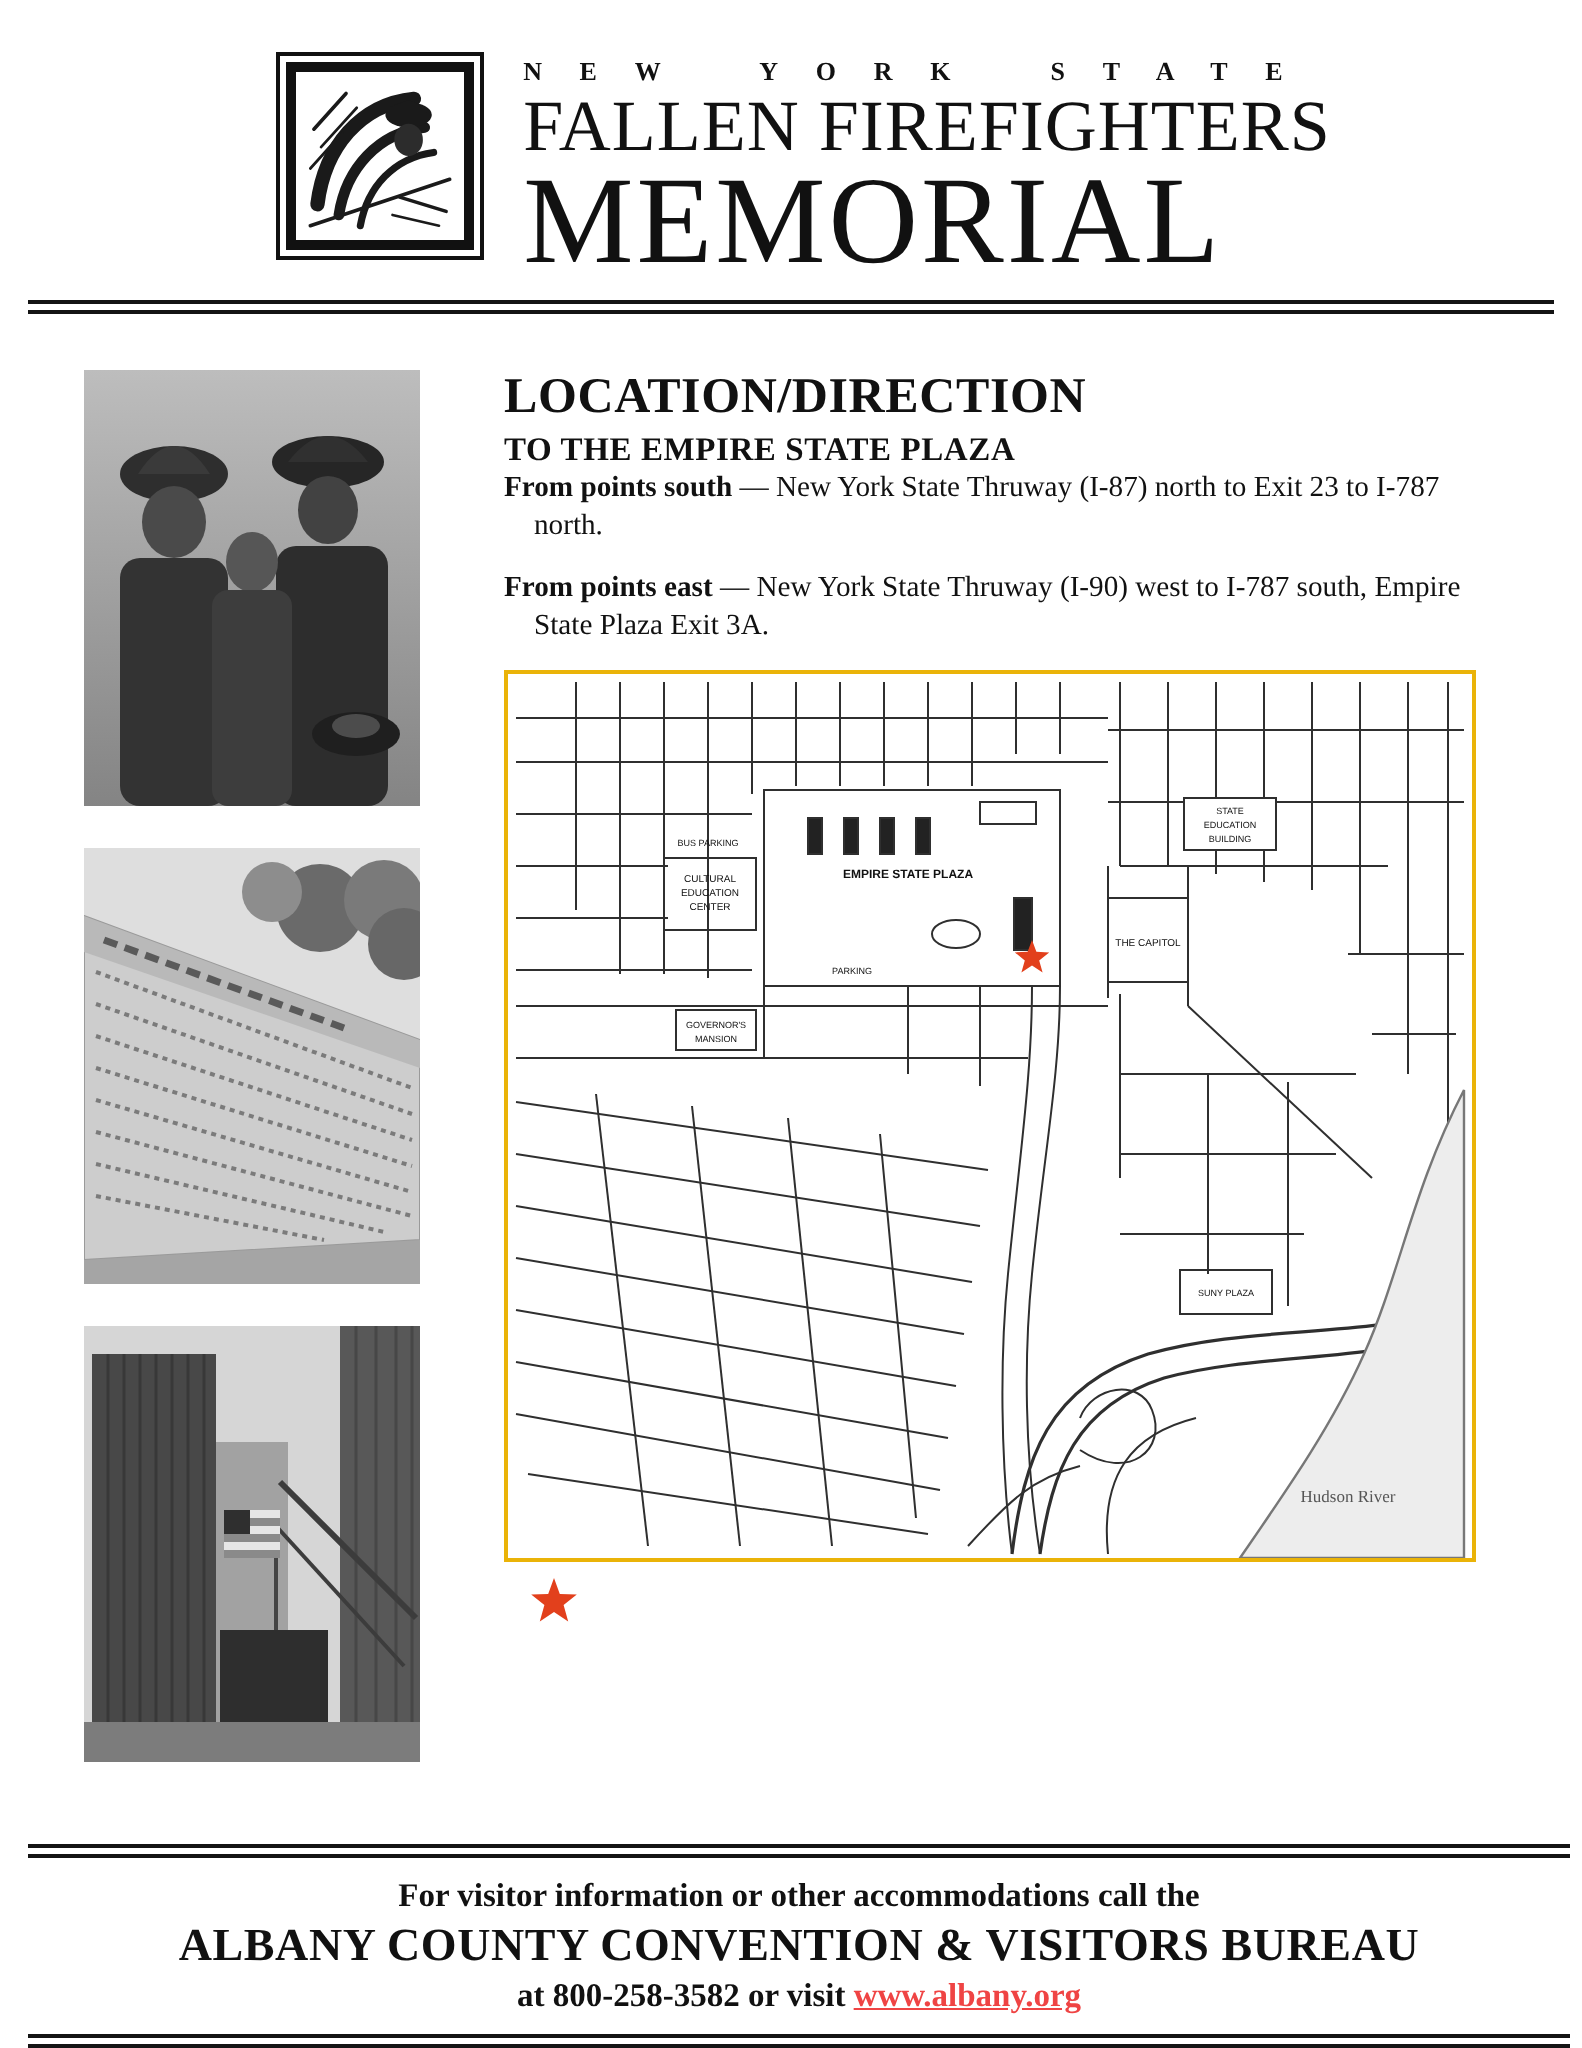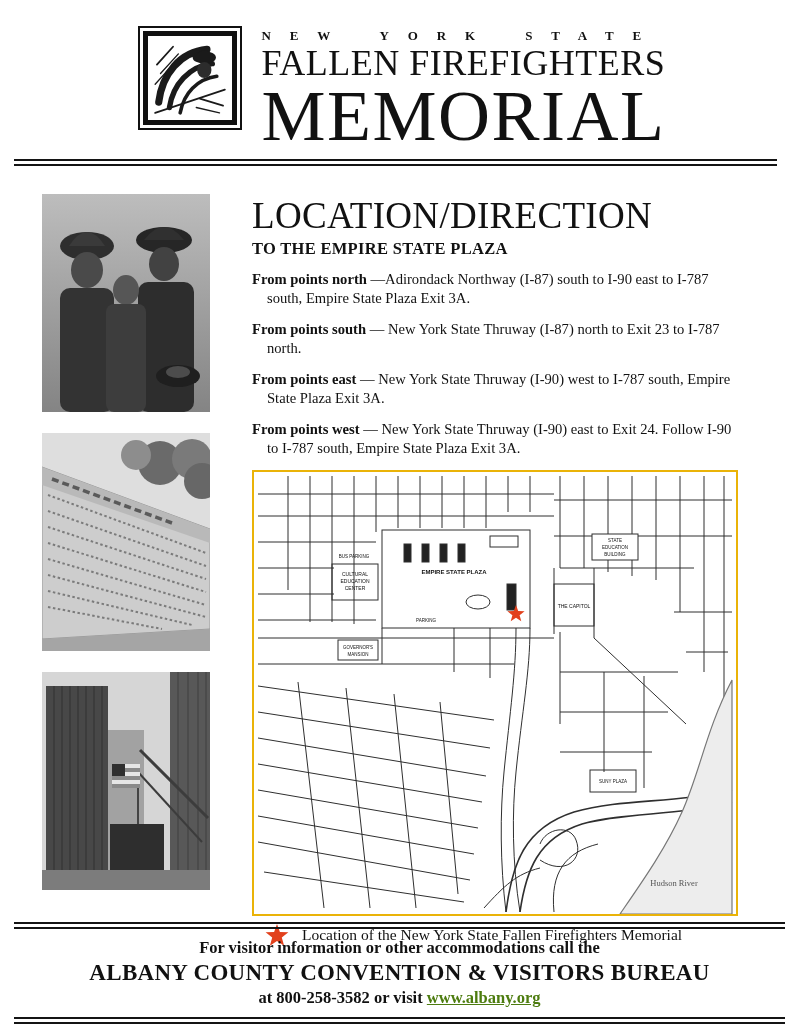"MEMORIAL" .title2 { font-size: 72px -> 62px }
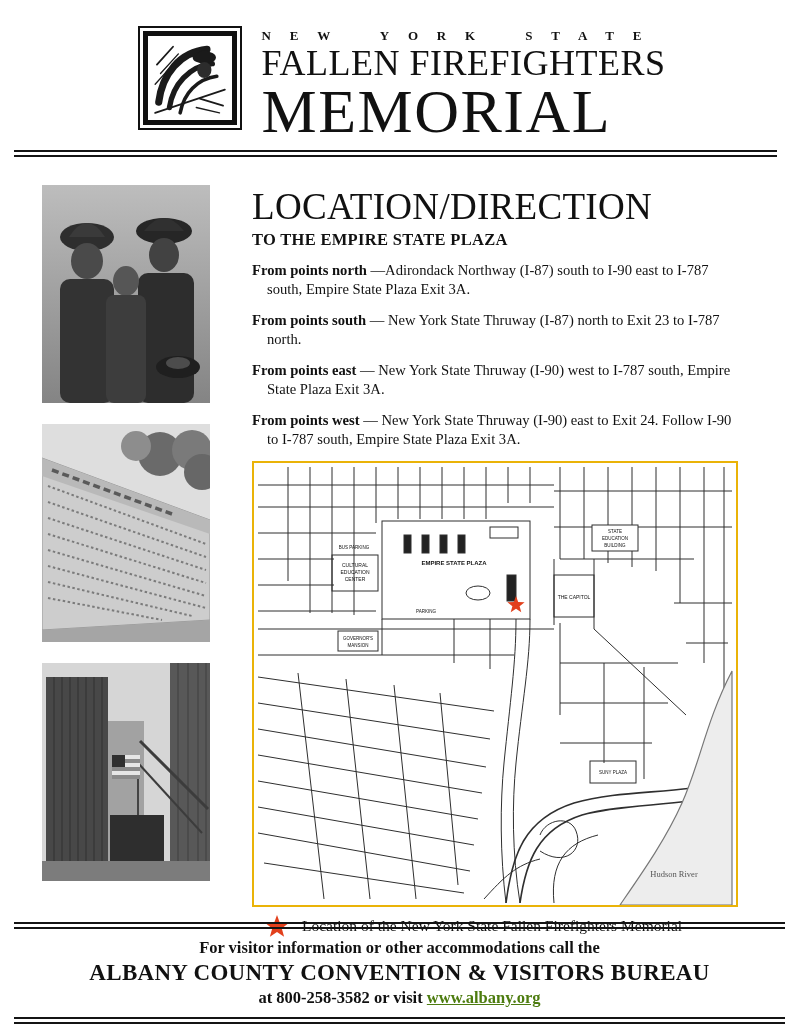"LOCATION/DIRECTION" .sec-title { font-size: 37px -> 25px; font-weight: normal -> bold }
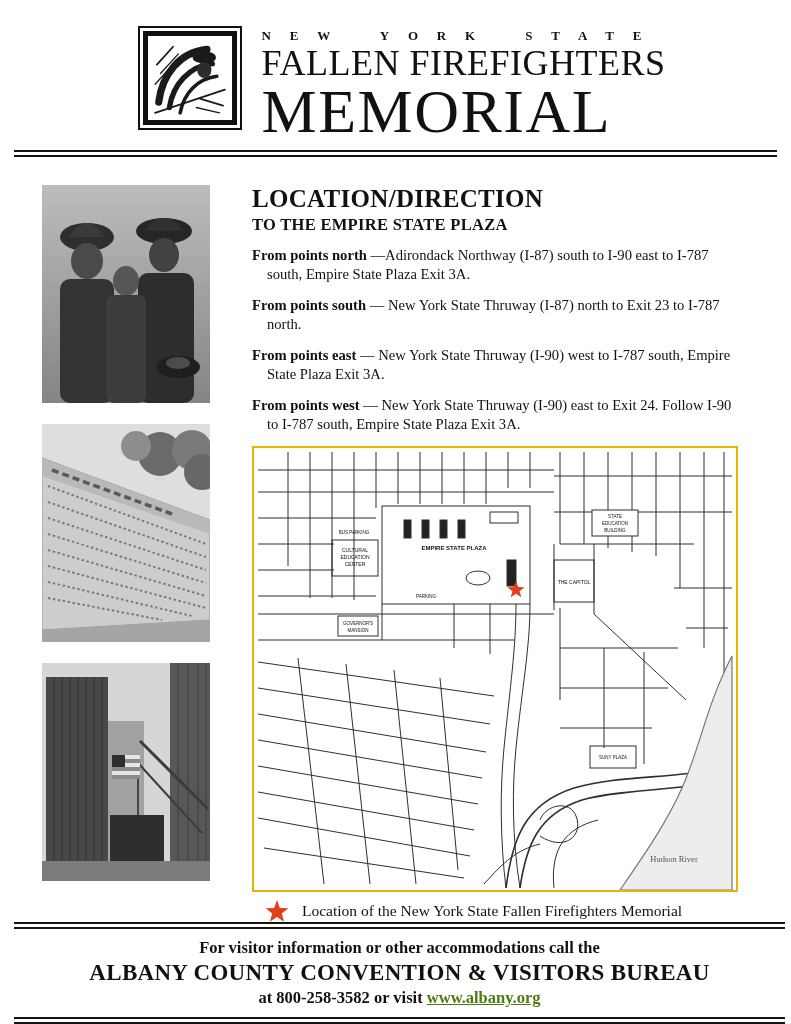"TO THE EMPIRE STATE PLAZA" .sec-sub { margin-bottom: 11px -> none }
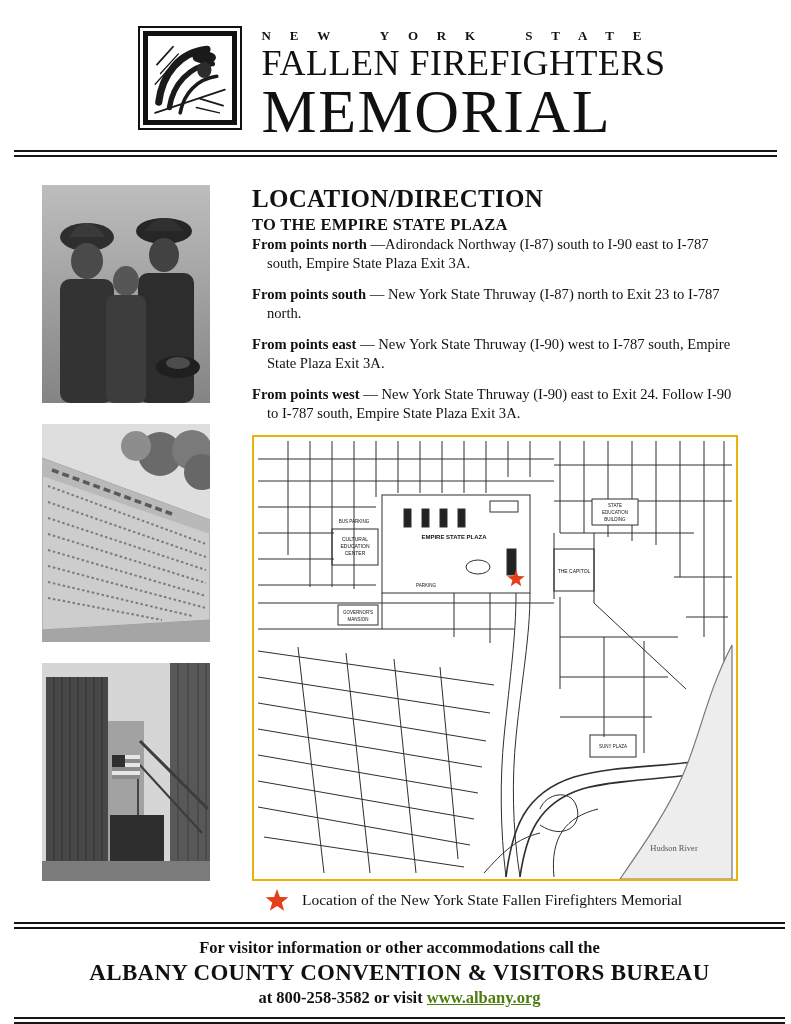"From points north —Adirondack Northway" p.dir { html: <p><b>From points north</b><span> —Adirondack Northway (I-87) south to I-90 east to I-787 south, Empire State Plaza Exit 3A.</span></p> -> none }
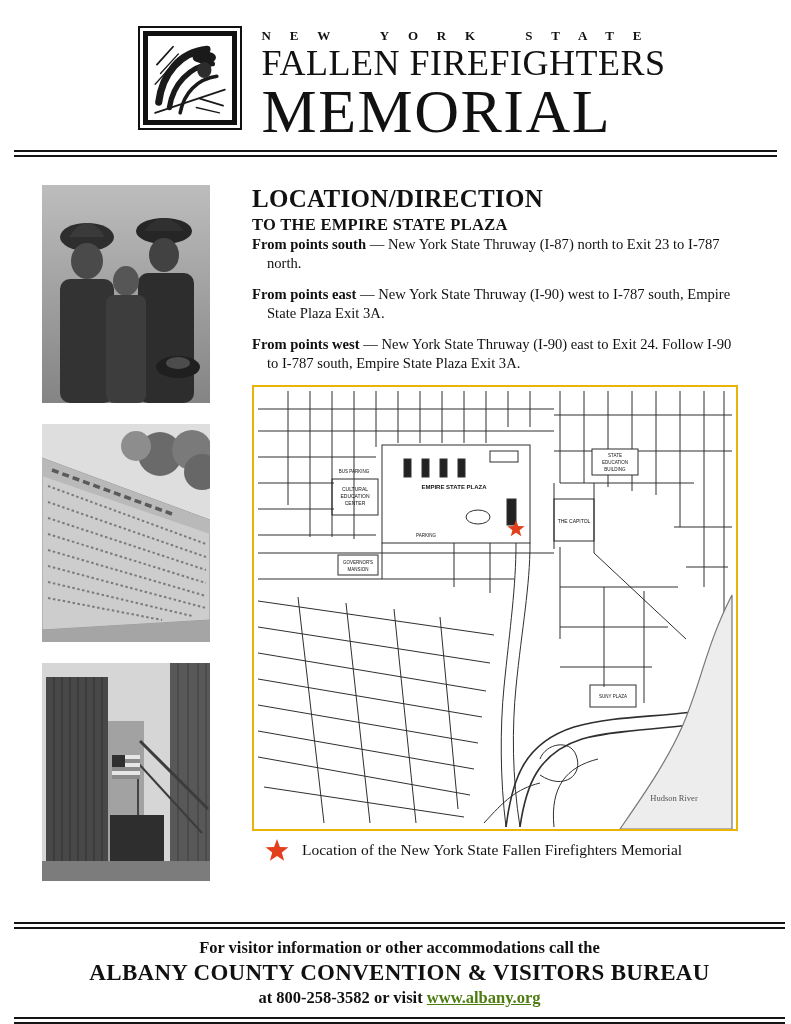"From points west — New" p.dir { html: <p><b>From points west</b><span> — New York State Thruway (I-90) east to Exit 24. Follow I-90 to I-787 south, Empire State Plaza Exit 3A.</span></p> -> none }
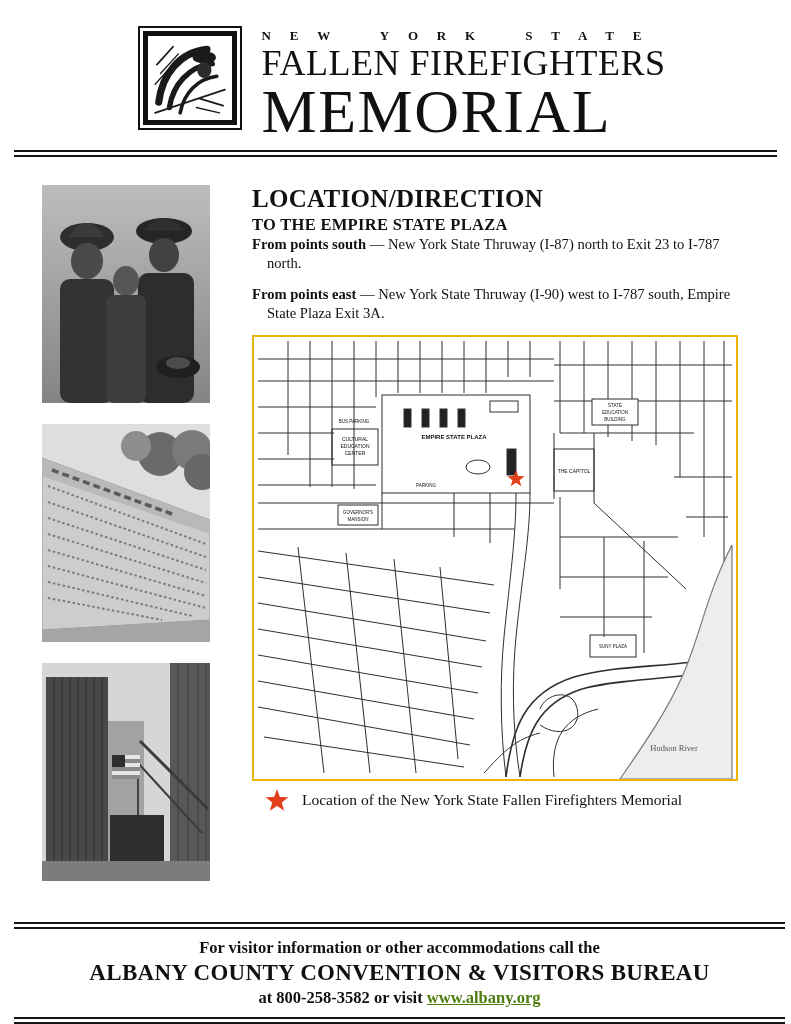"Location of the New York" span.caption-text { html: <span>Location of the New York State Fallen Firefighters Memorial</span> -> none }
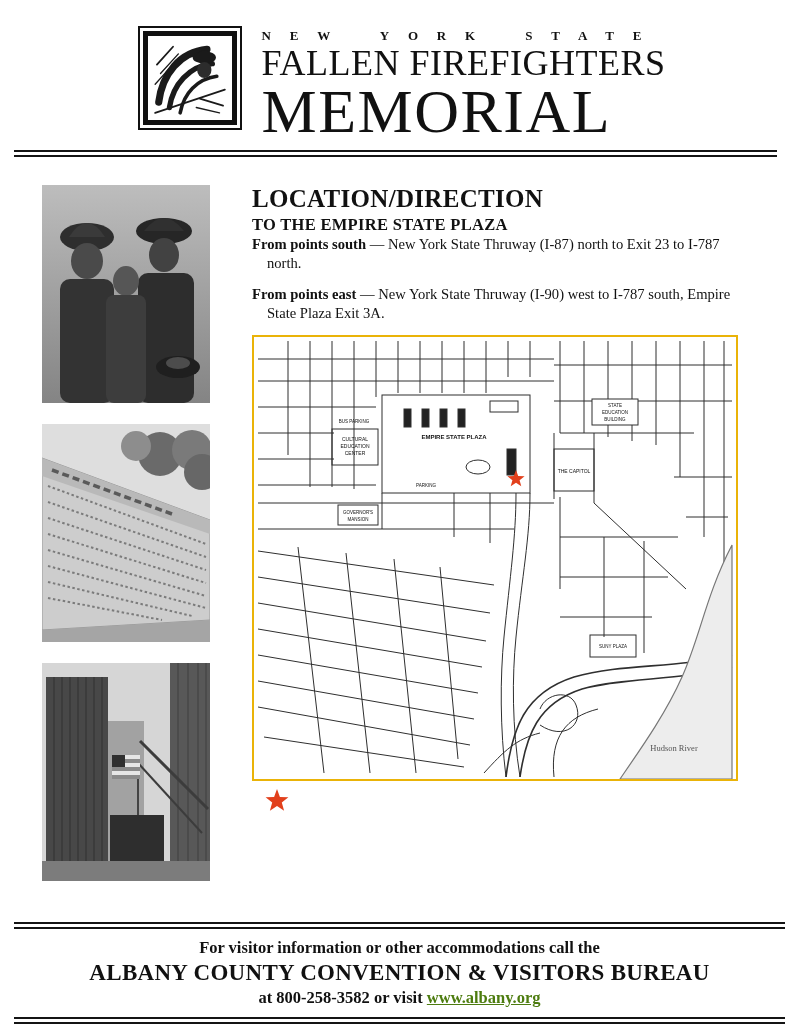"www.albany.org" .f3 a { color: #4d7c0f -> #ef4444 }
